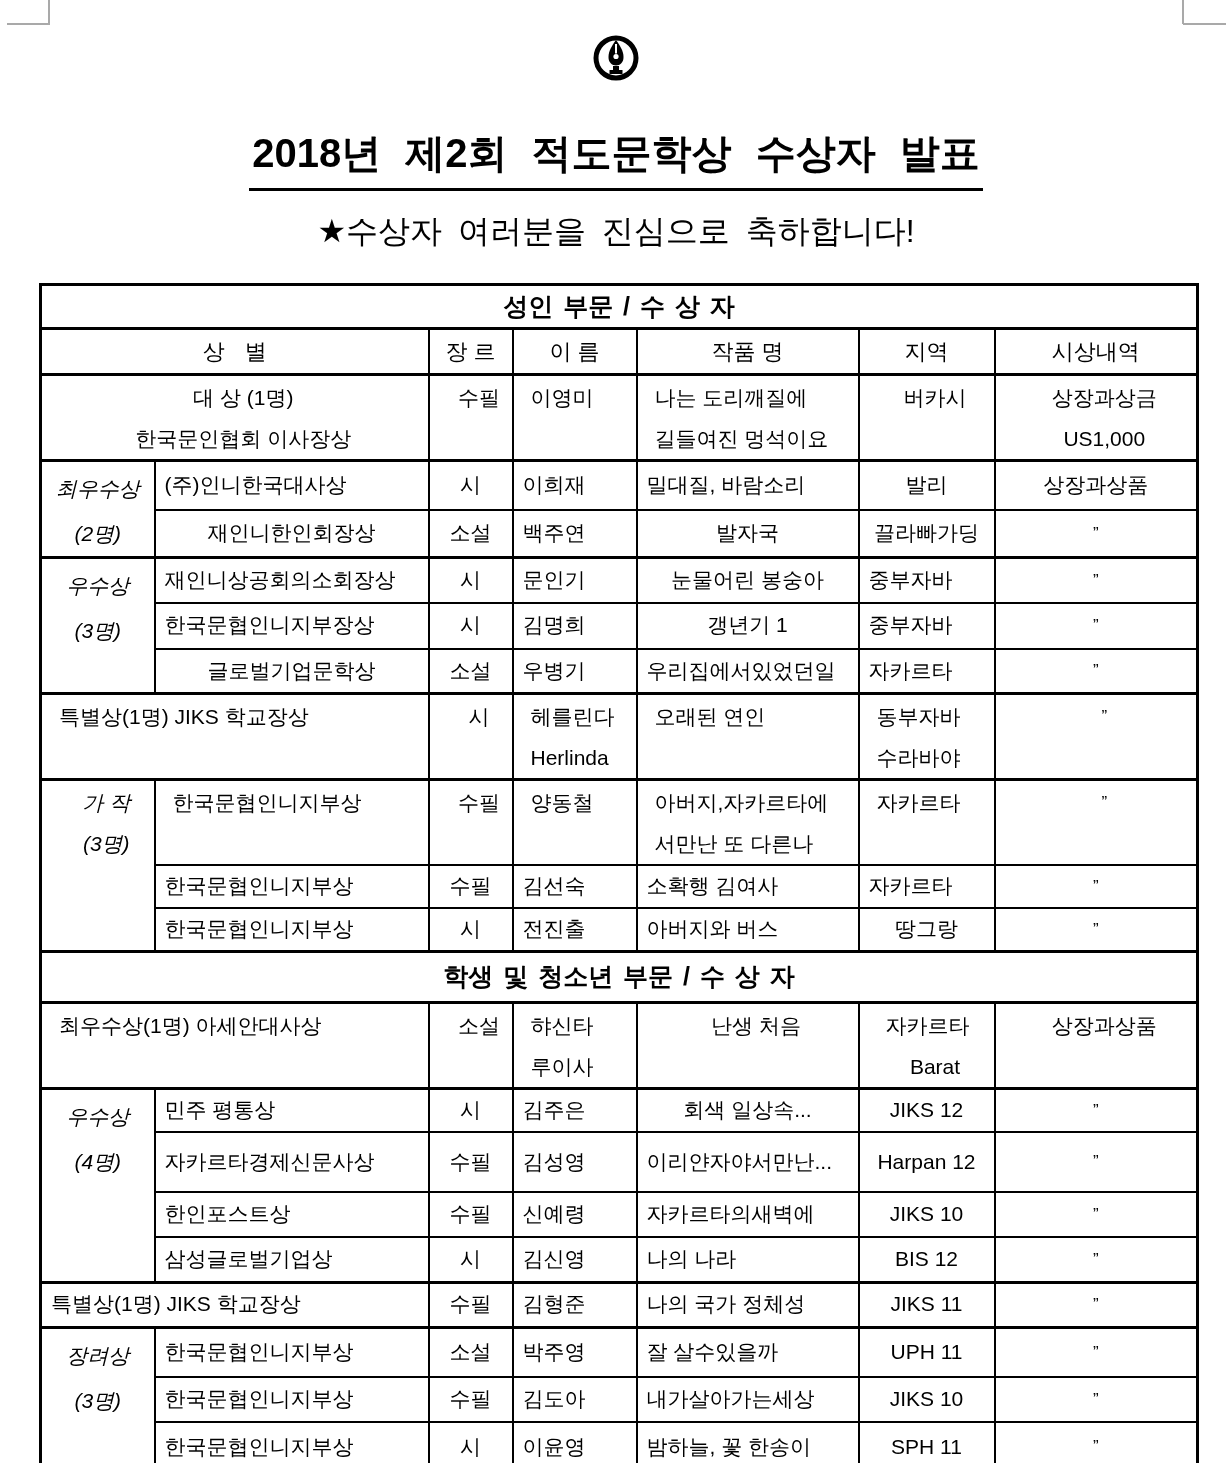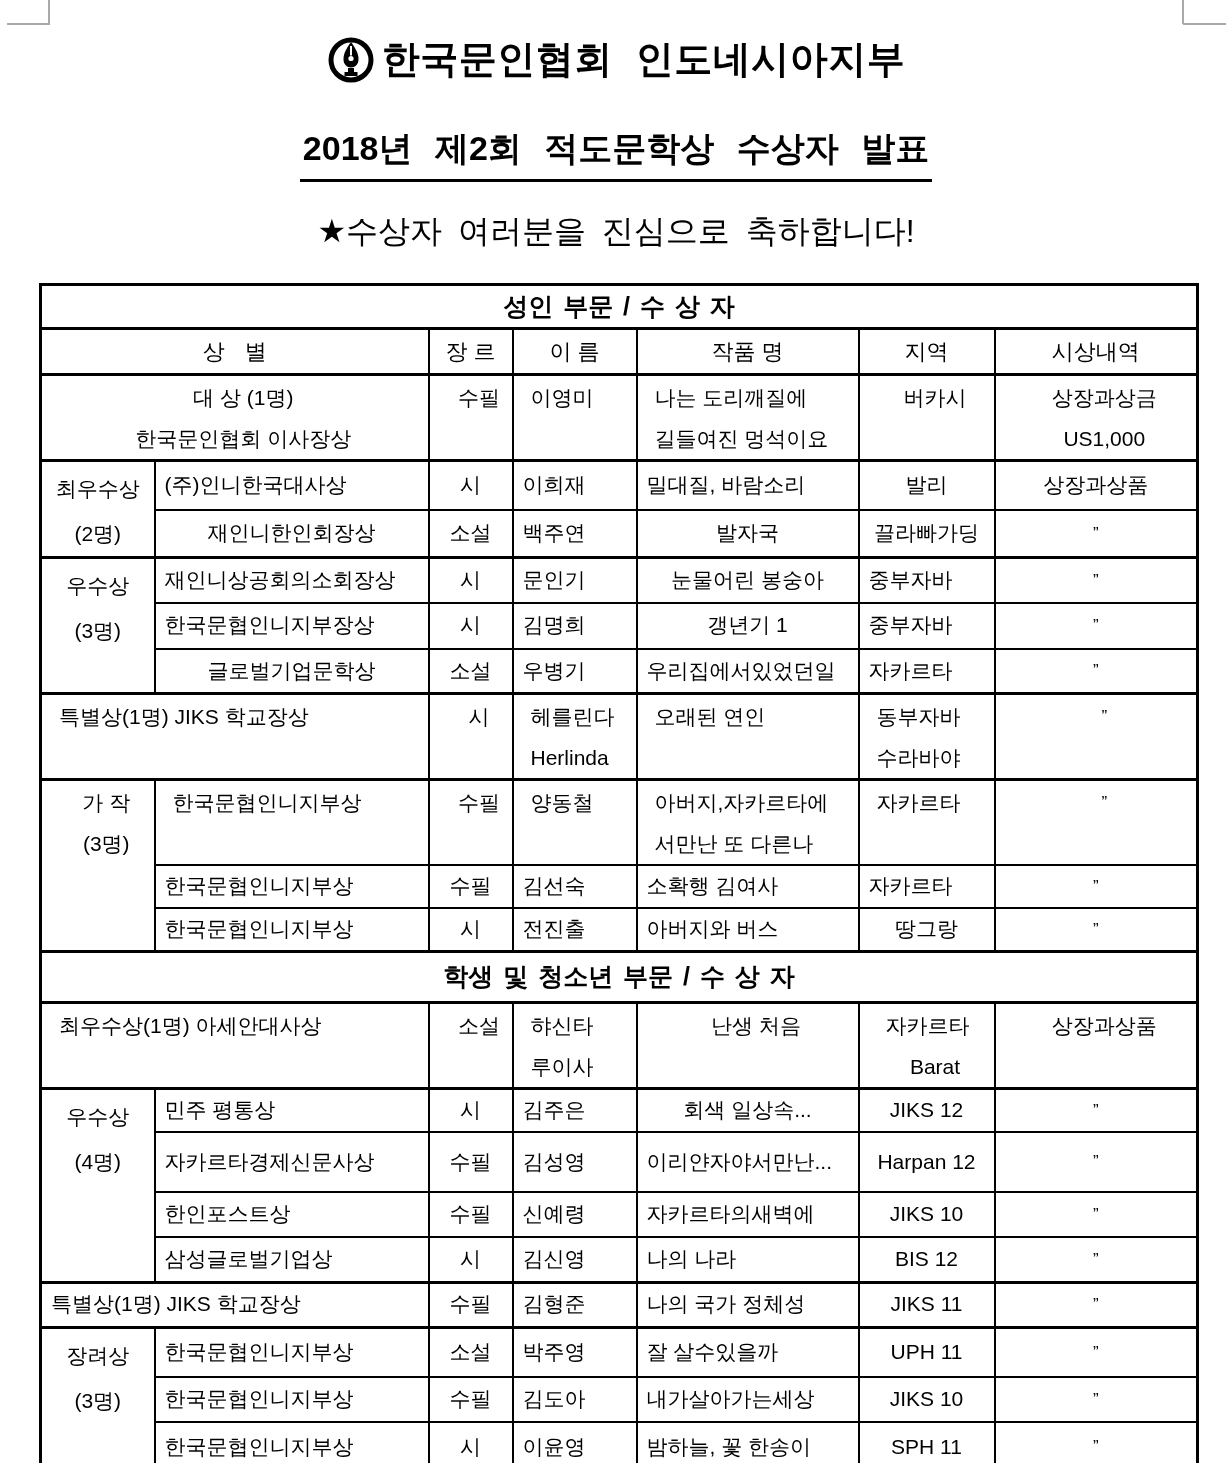"한국문인협회 인도네시아지부" span.org-title { html: <span>한국문인협회 인도네시아지부</span> -> none }
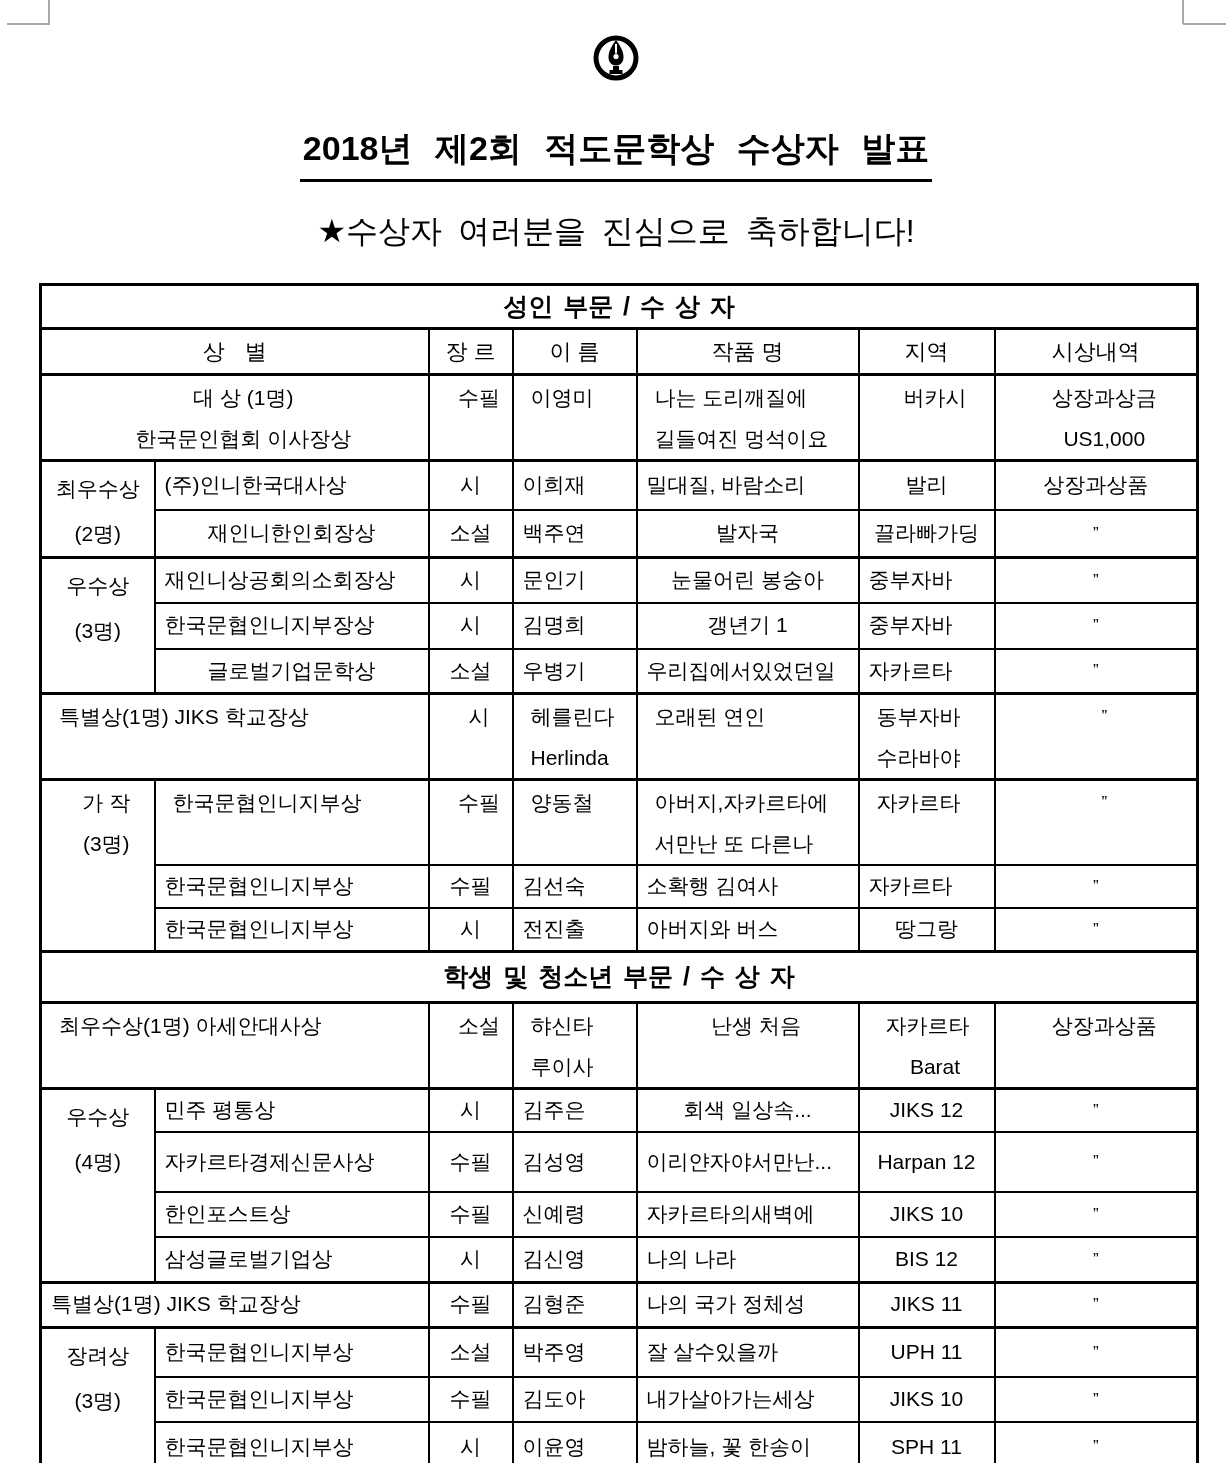"2018년 제2회 적도문학상 수상자 발표" .doc-title { font-size: 34px -> 40px }
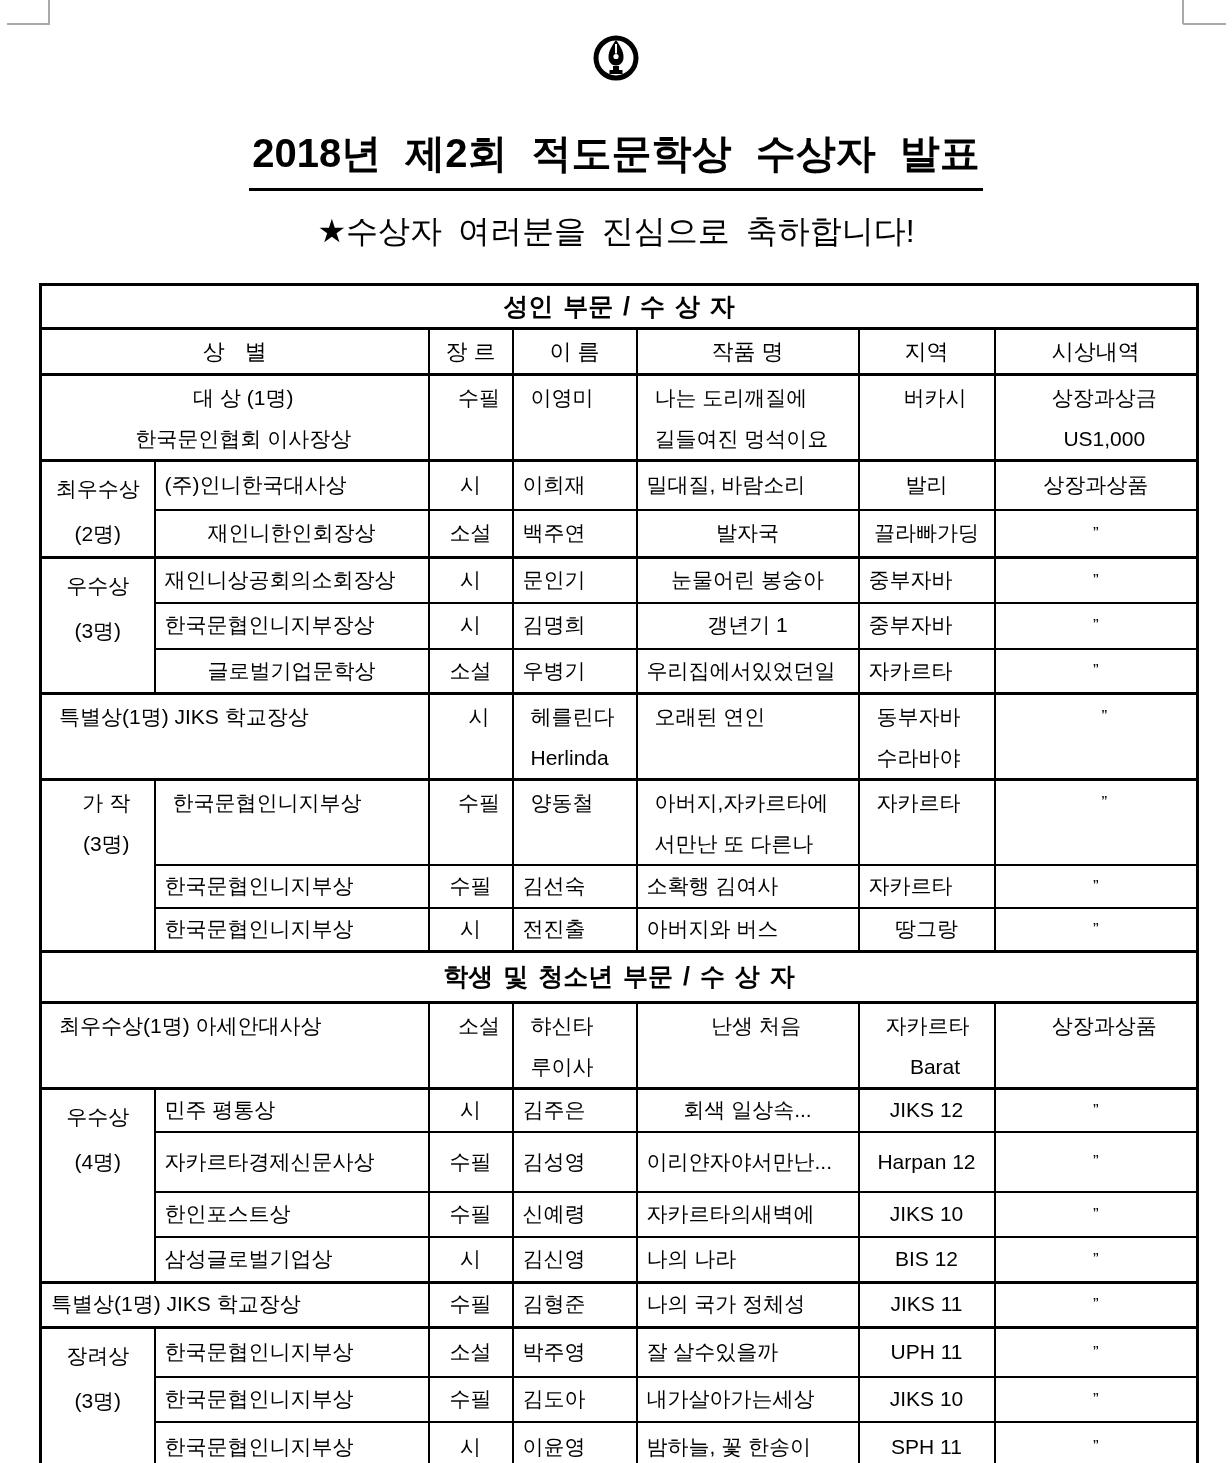"최우수상" td.grp { font-style: none -> italic }
